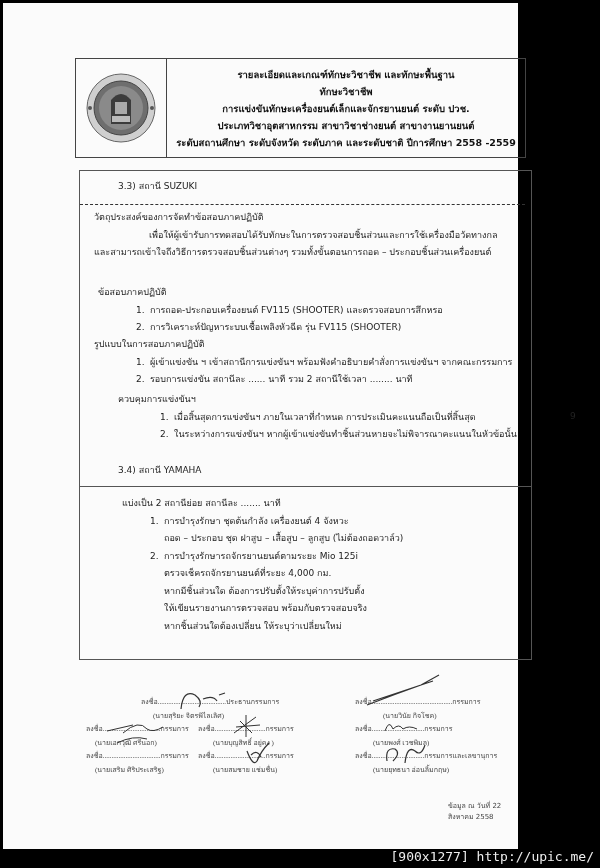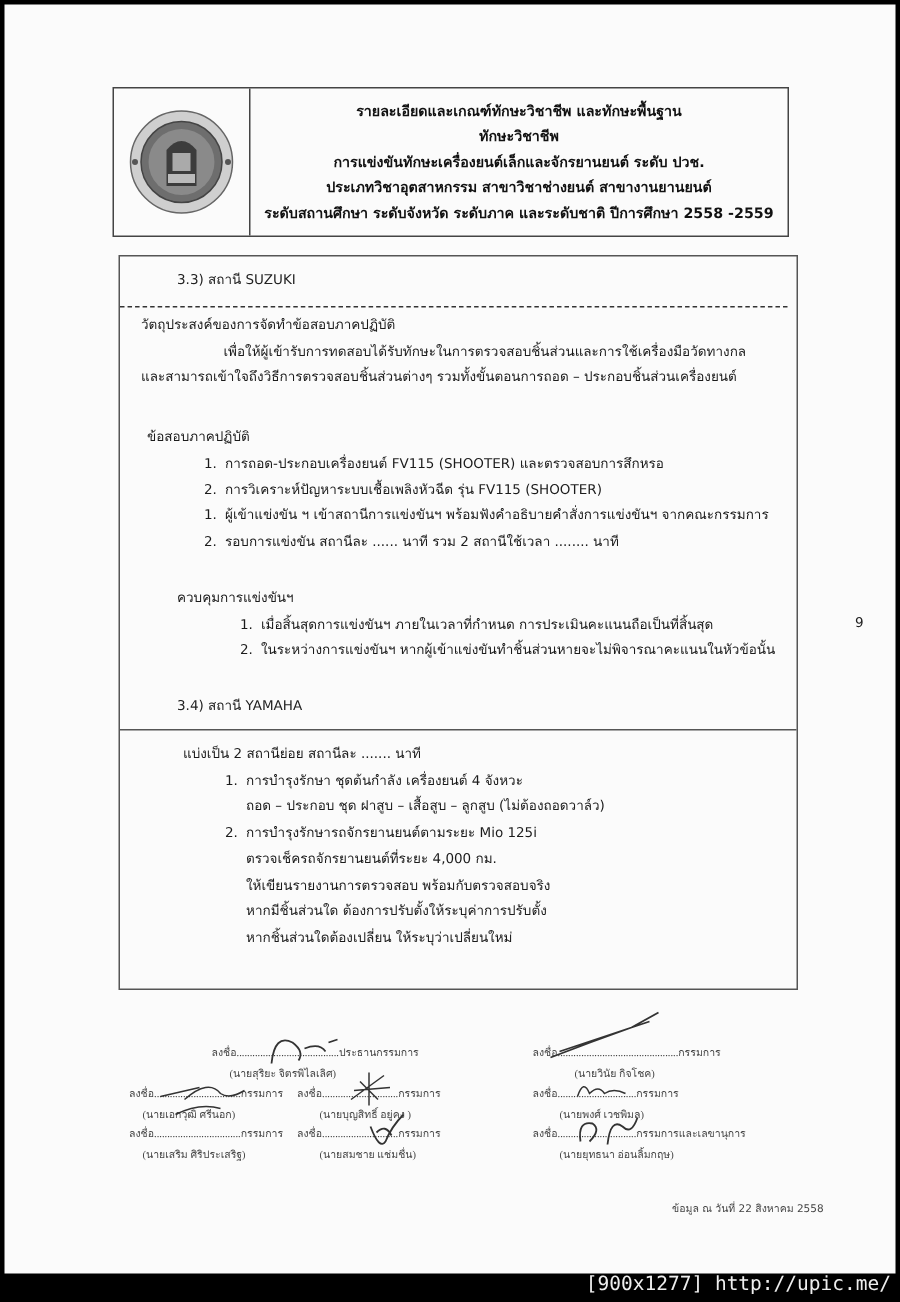"รายละเอียดและเกณฑ์ทักษะวิชาชีพ" .page { width: 594px -> 515px }
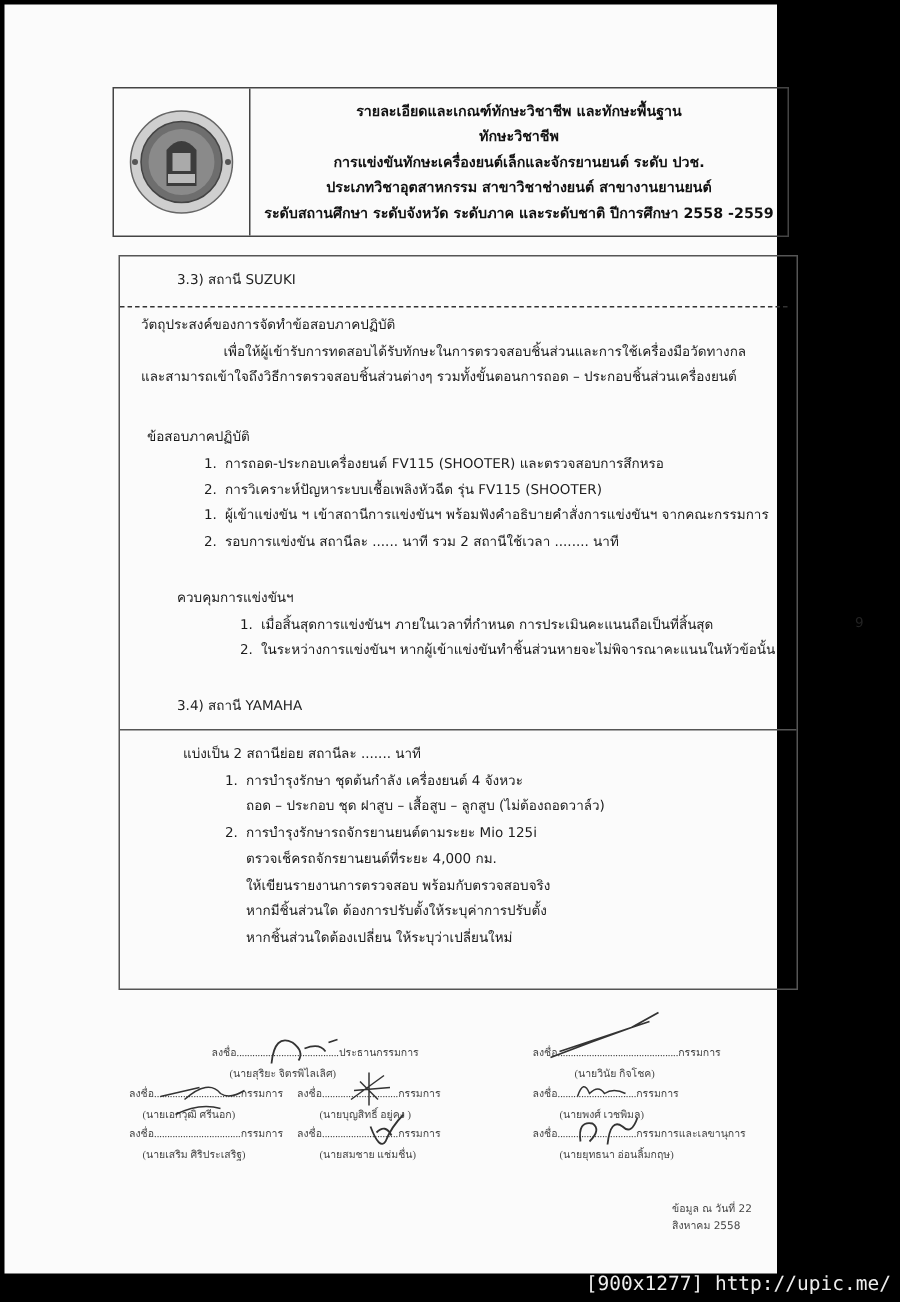"รูปแบบในการสอบภาคปฏิบัติ" div.bold { html: none -> <div>รูปแบบในการสอบภาคปฏิบัติ</div> }
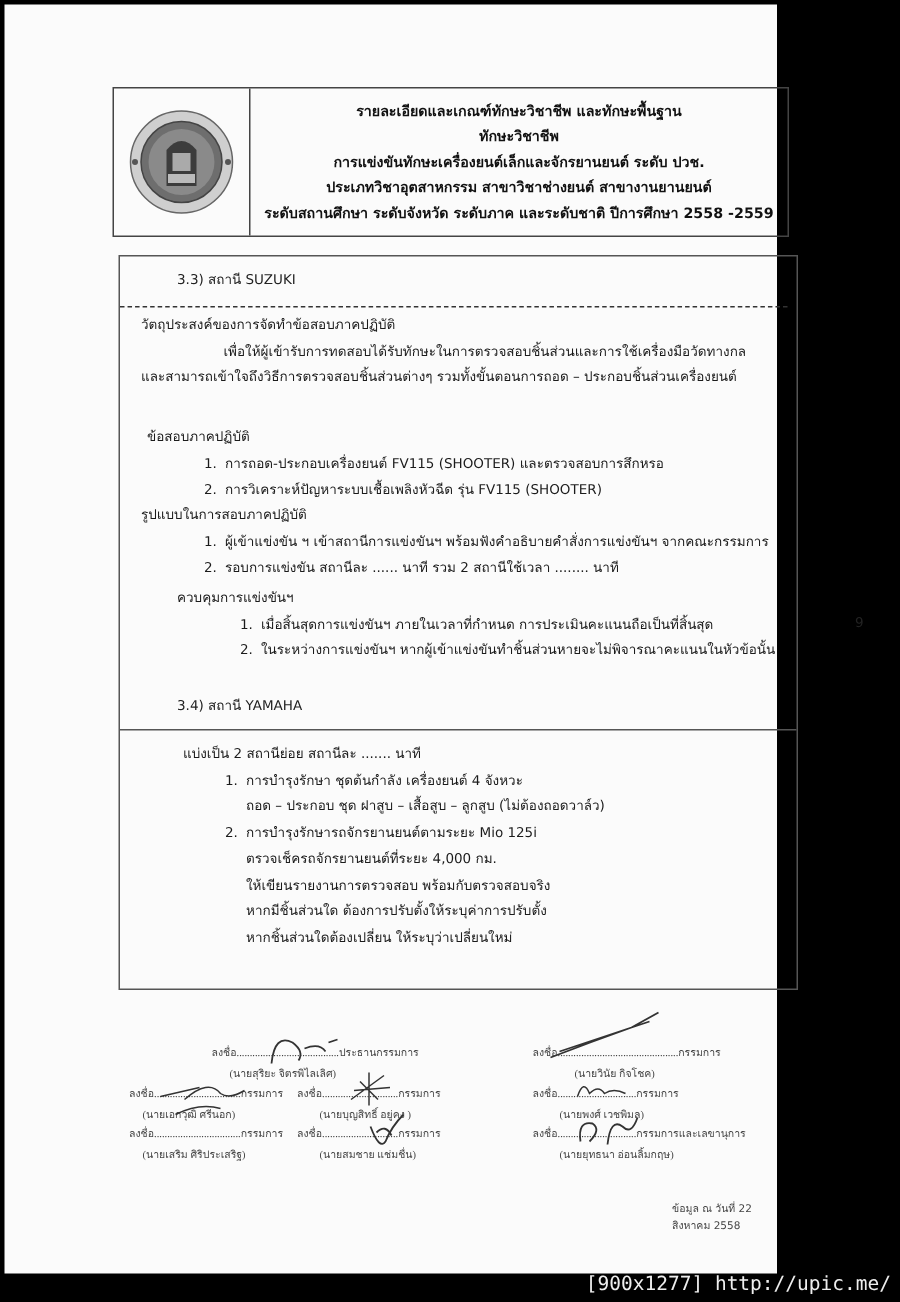"ให้เขียนรายงานการตรวจสอบ" div { order: before "หากมีชิ้นส่วนใด" -> after "หากมีชิ้นส่วนใด" }
